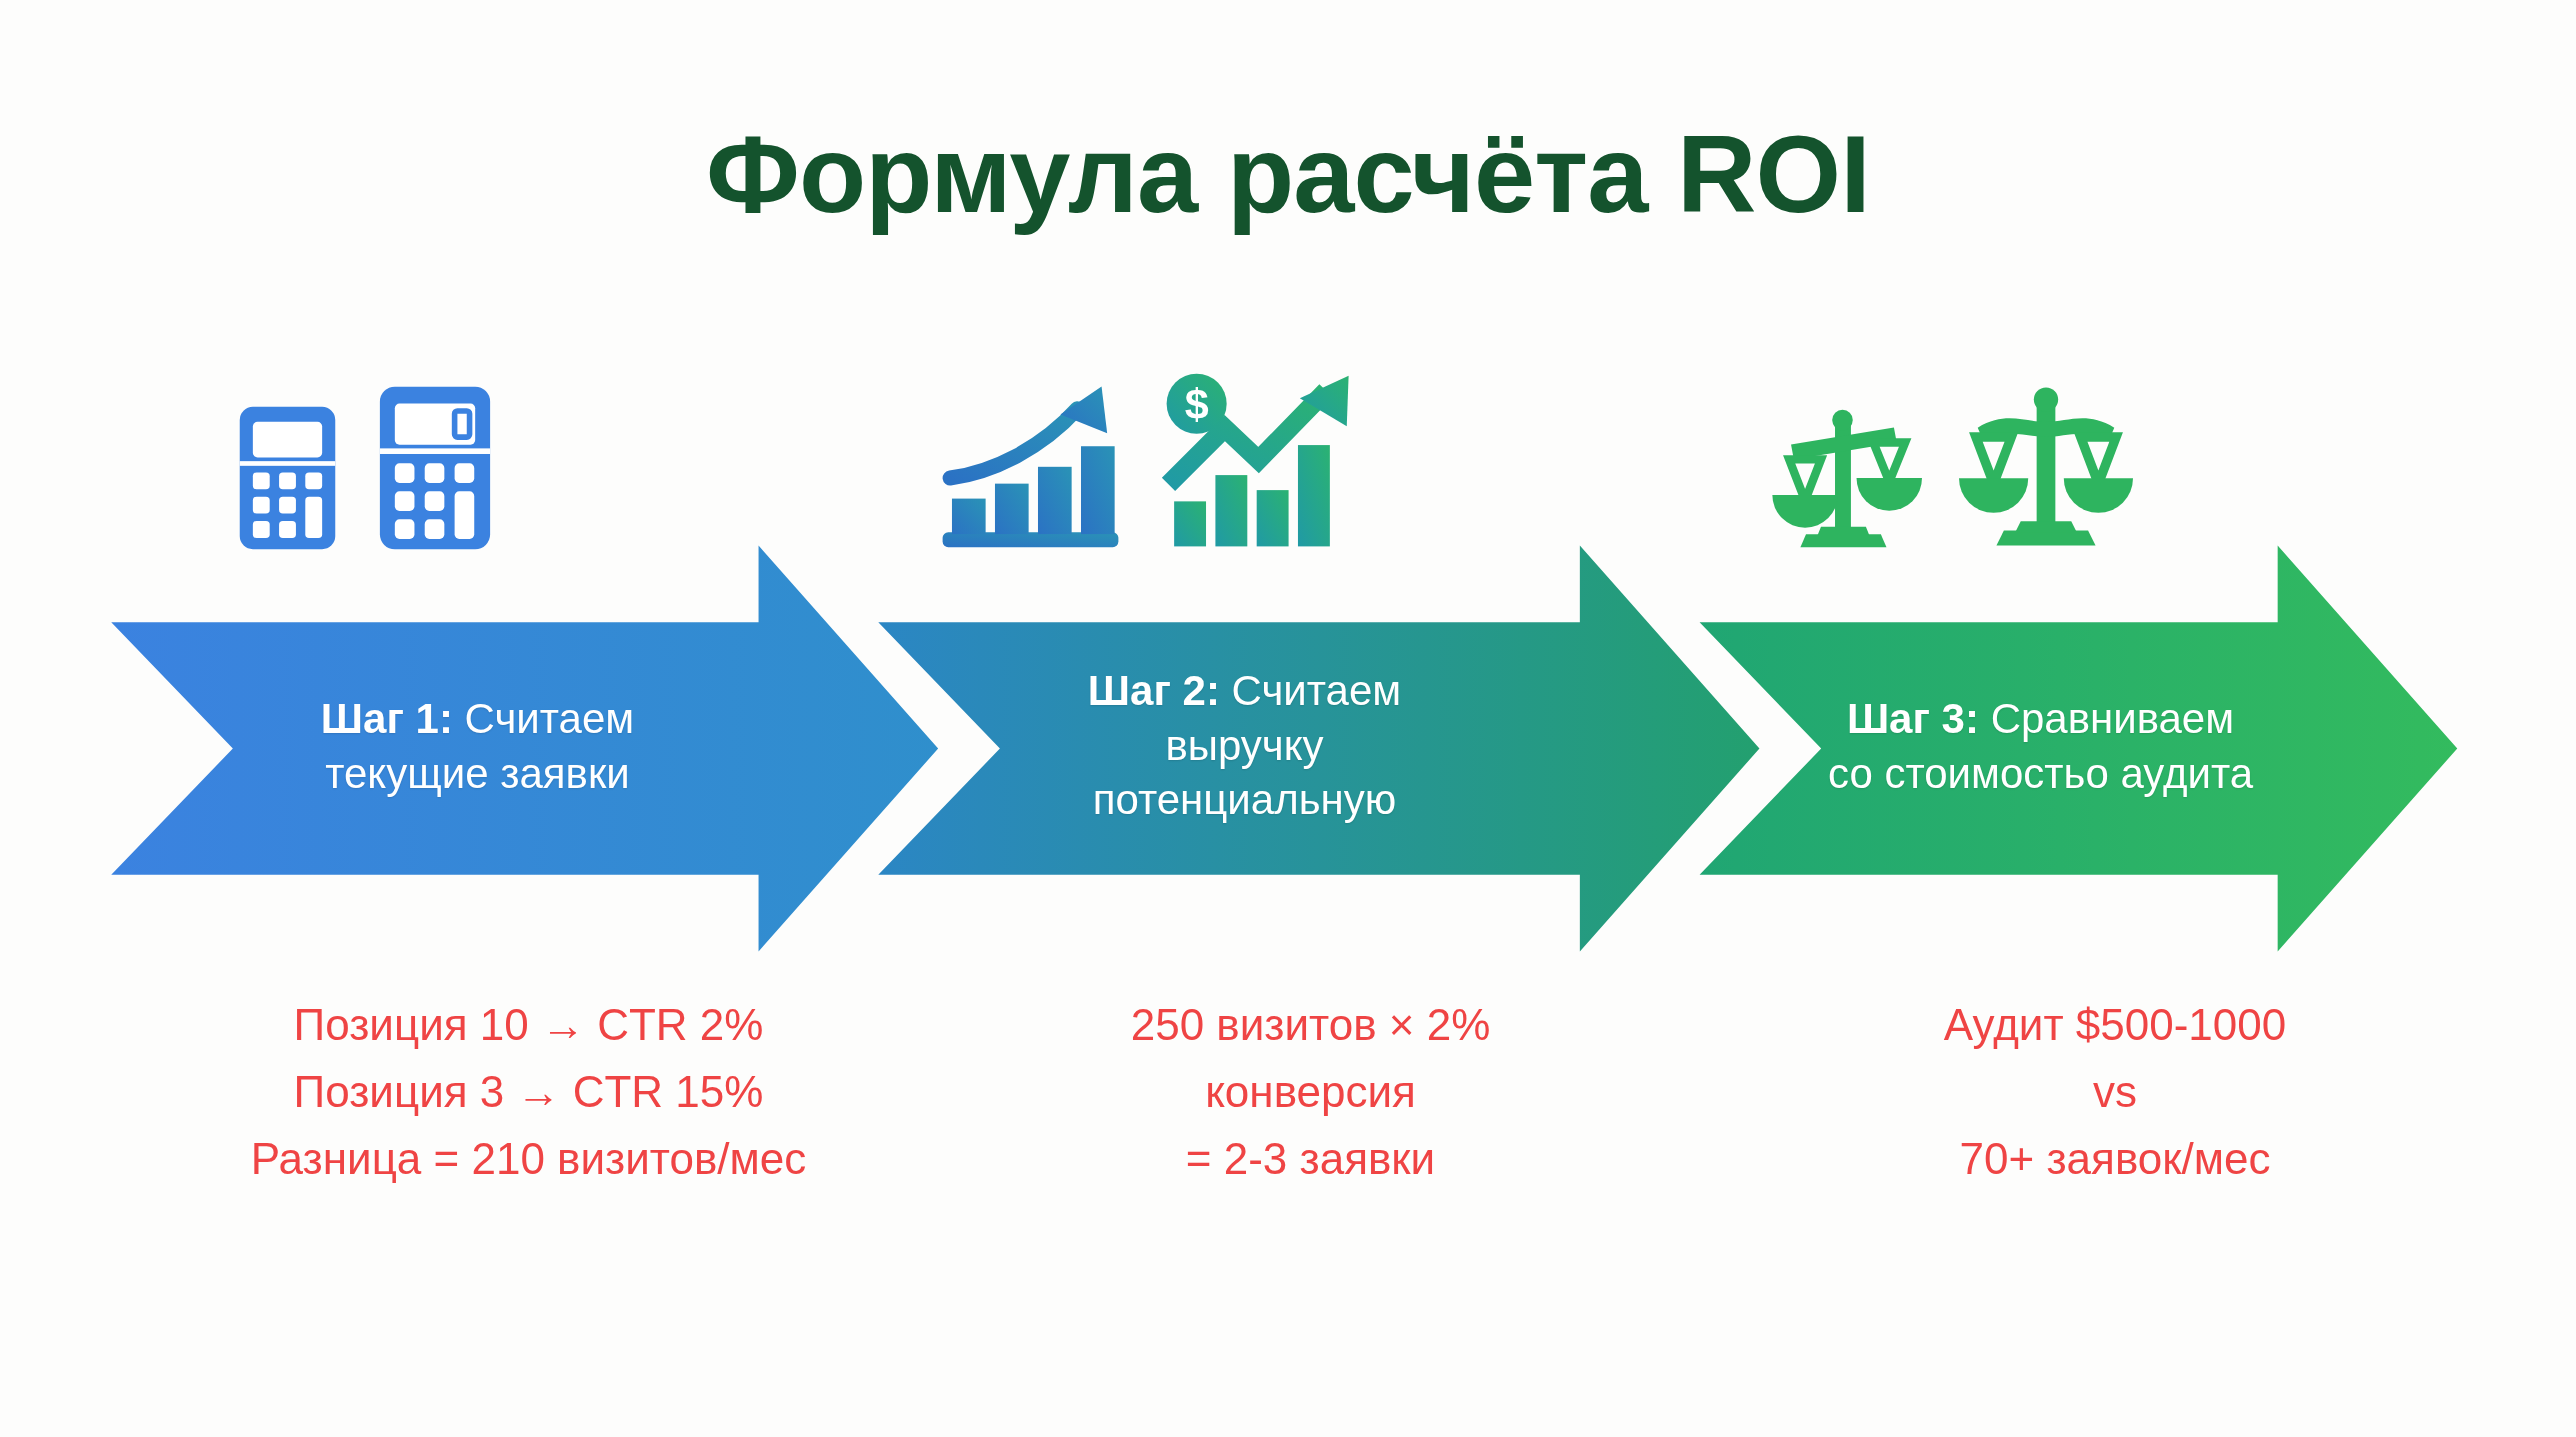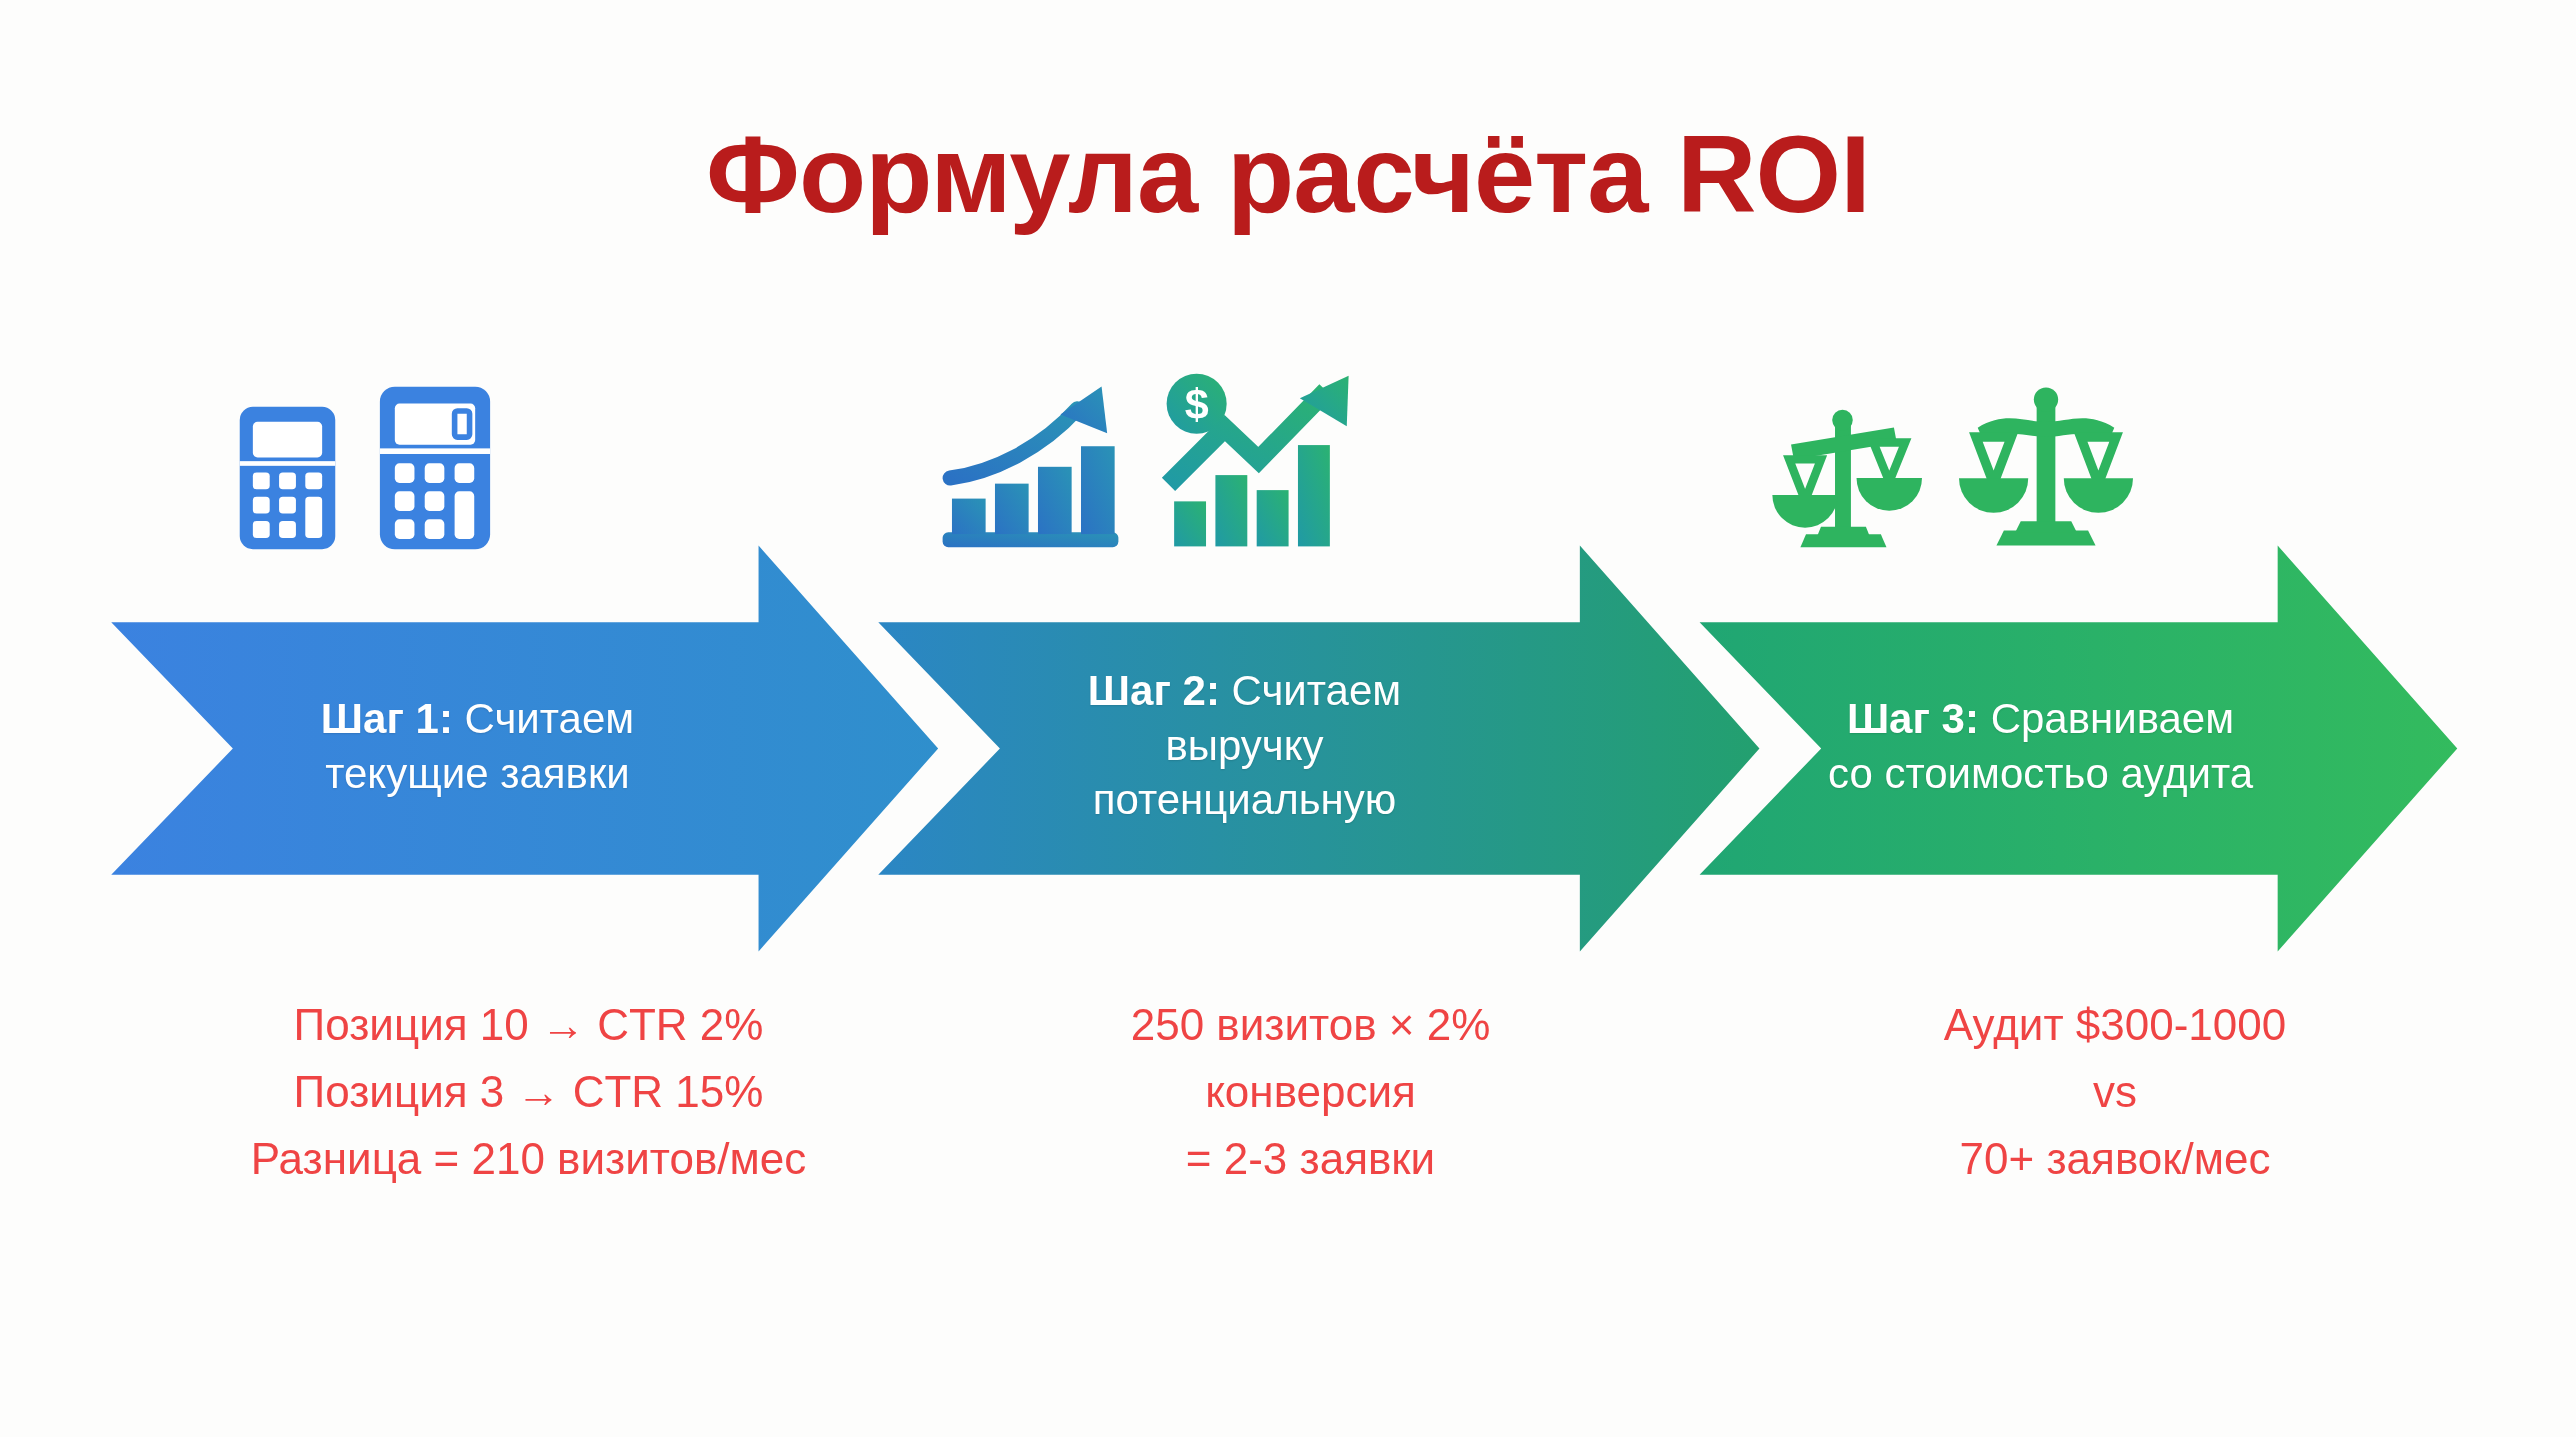"Формула расчёта ROI" .title { color: #b91c1c -> #14532d }
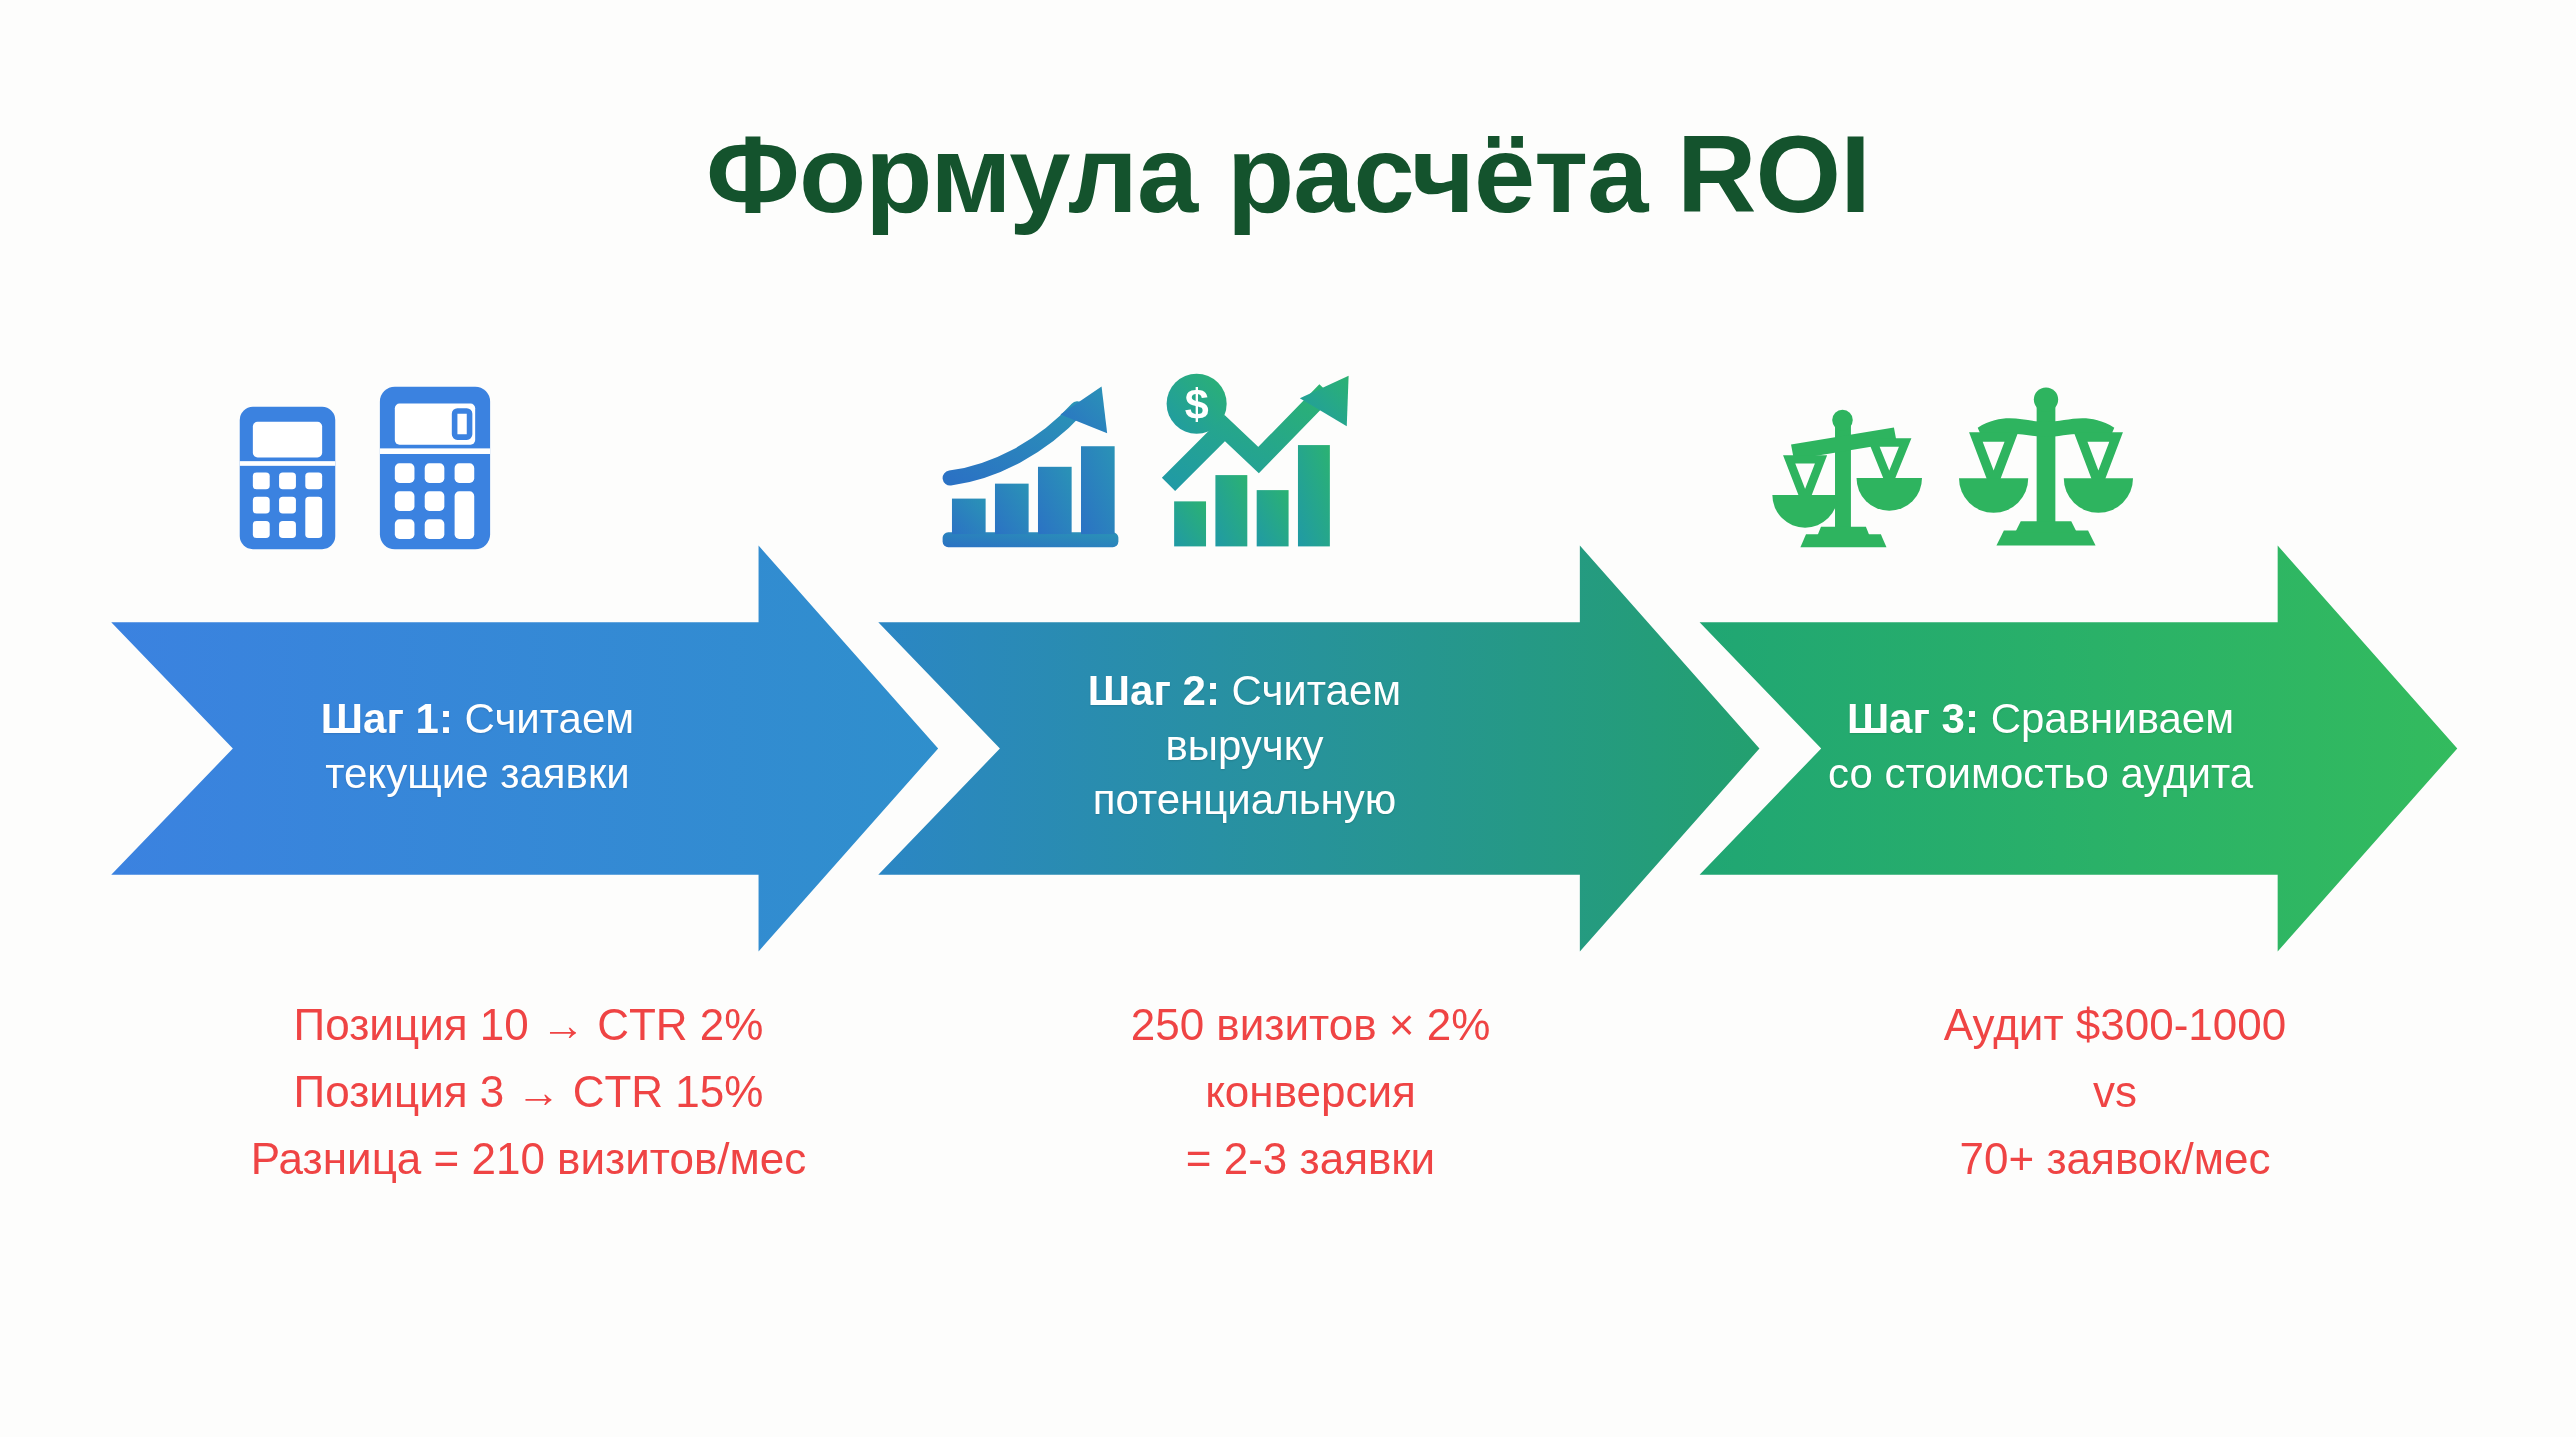"Аудит $300-1000" span.line { text: $300-1000 -> $500-1000 }
